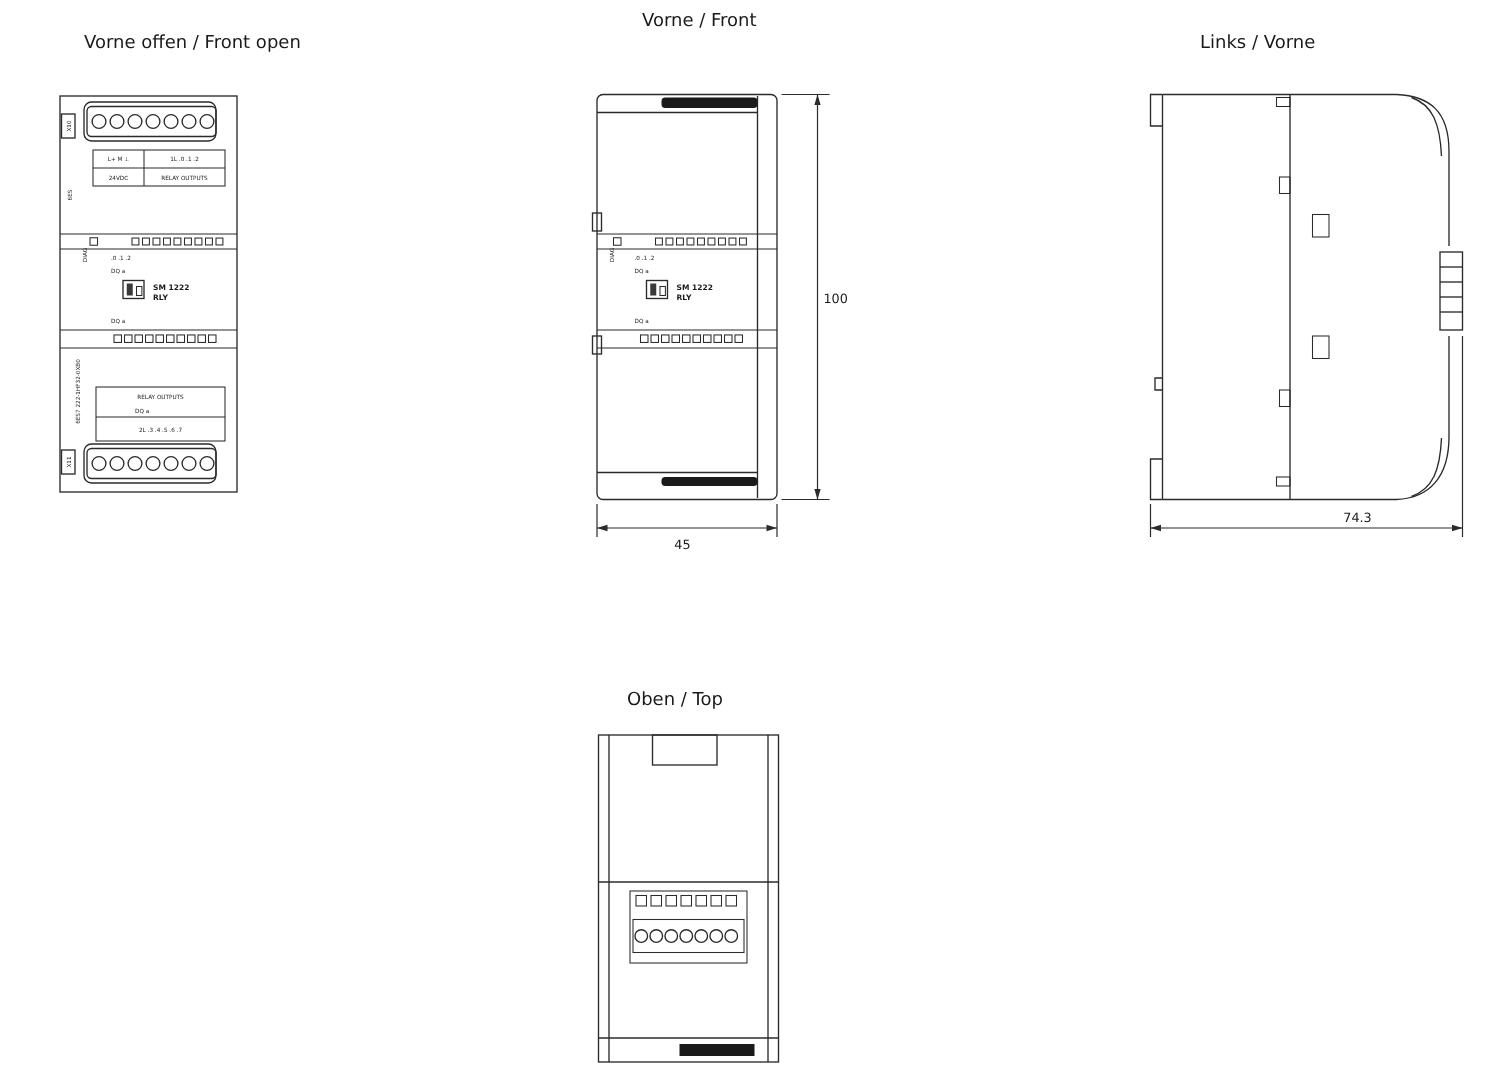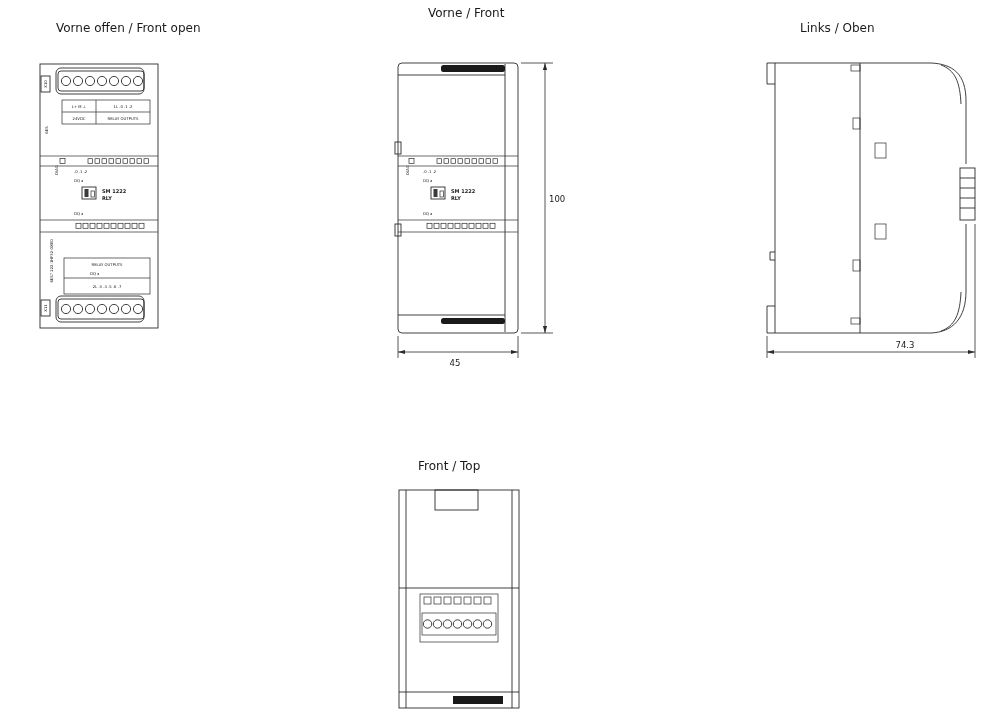"Links / Oben" div.view-label { text: Oben -> Vorne }
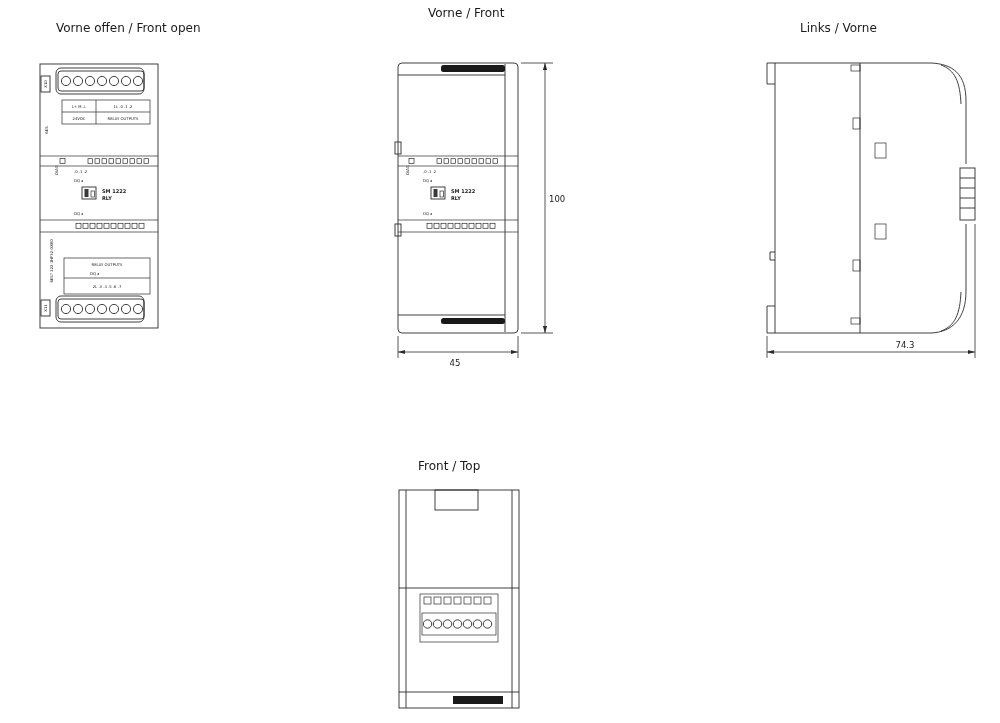"Front / Top" div.view-label { text: Front -> Oben }
